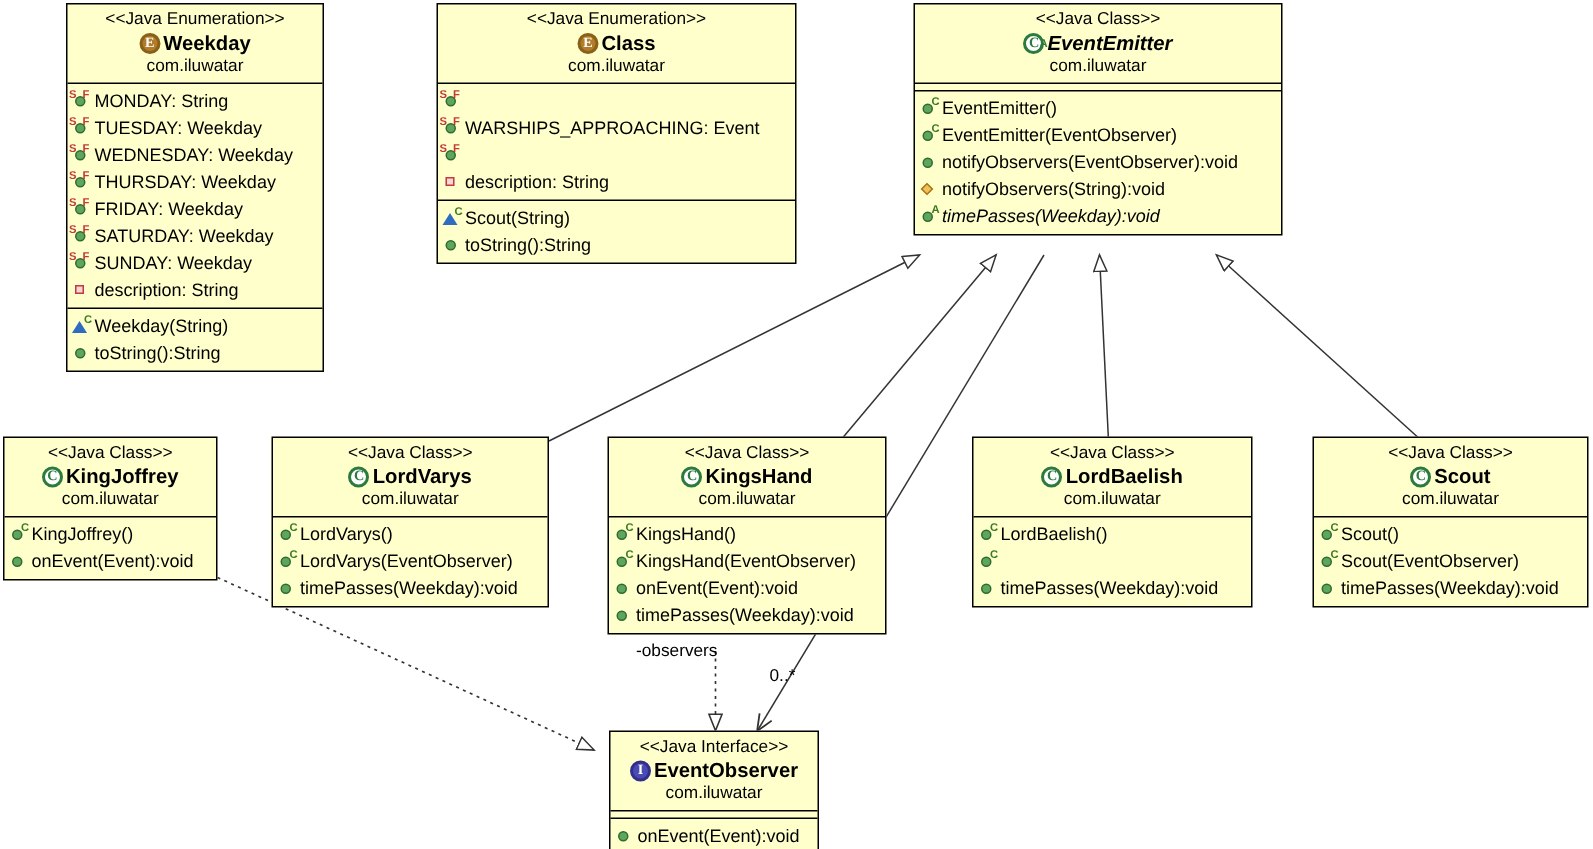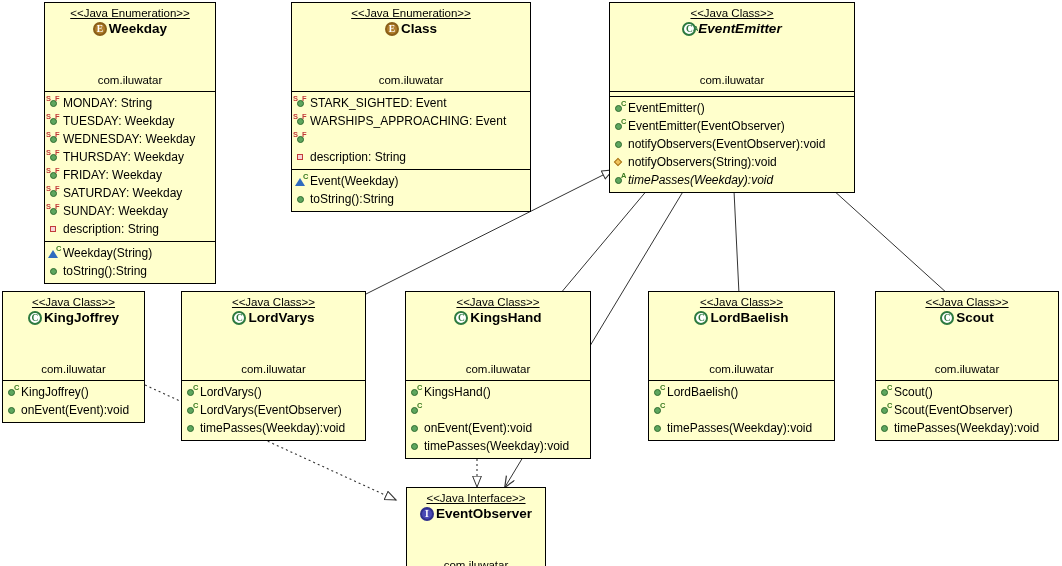"<<Java Enumeration>>" .stereotype { text-decoration: underline -> none }
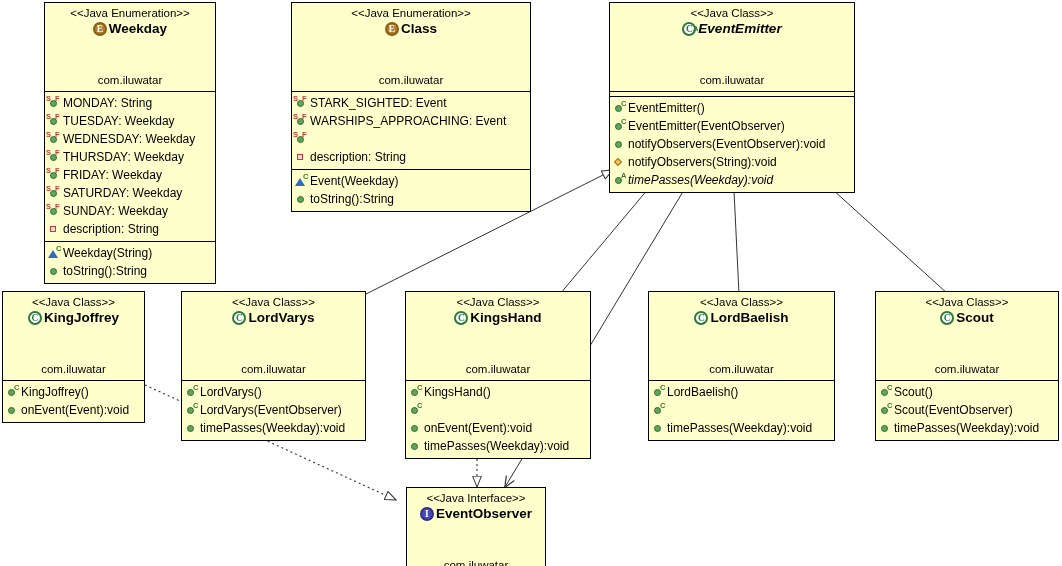"com.iluwatar" .pkg { margin-top: 36px -> none }
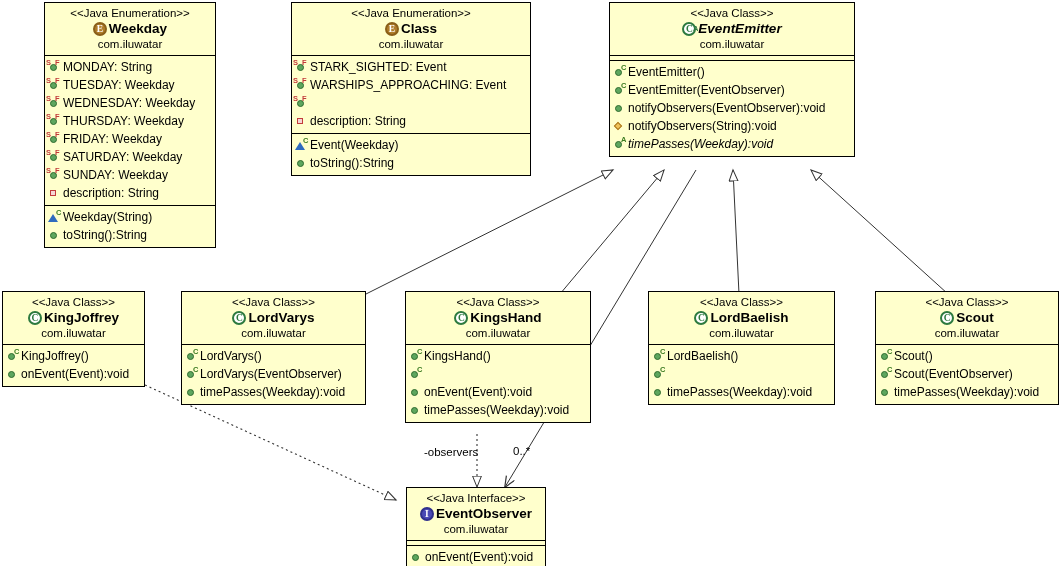"STARK_SIGHTED: Event" span.txt { html: <span>STARK_SIGHTED: Event</span> -> none }
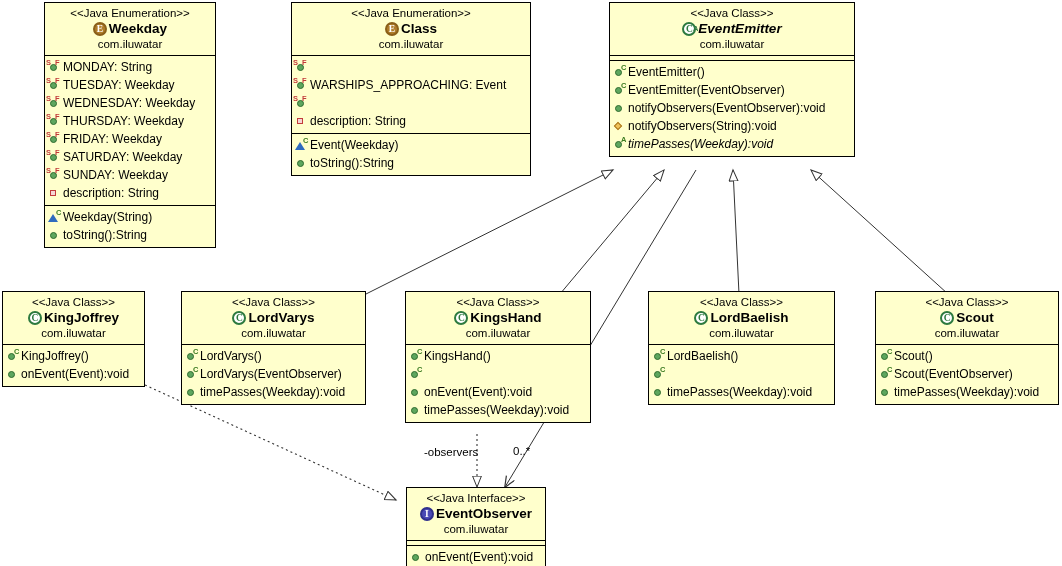"Event(Weekday)" span.txt { text: Event(Weekday -> Scout(String }
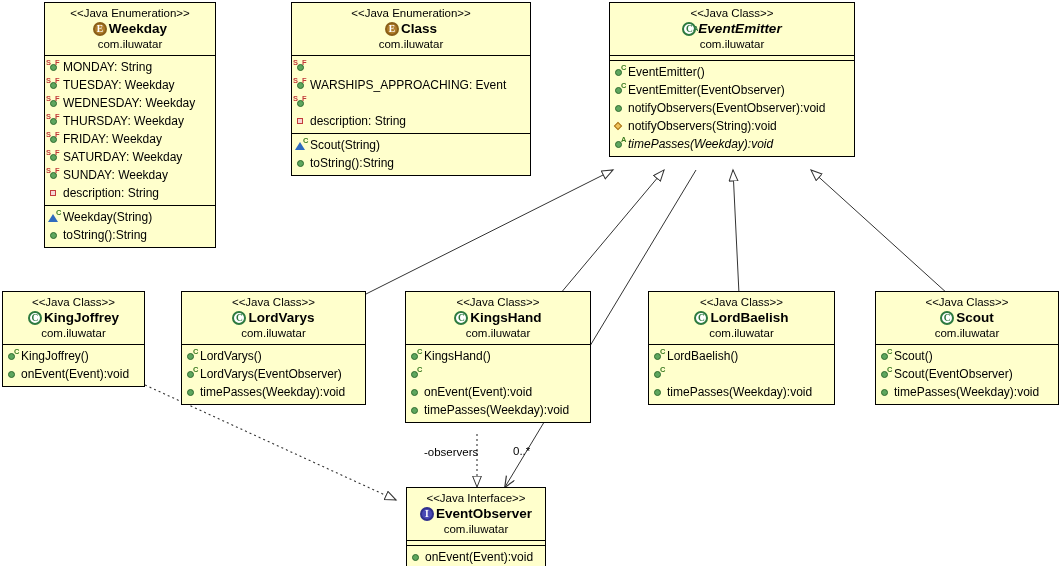"KingsHand(EventObserver)" span.txt { html: none -> <span>KingsHand(EventObserver)</span> }
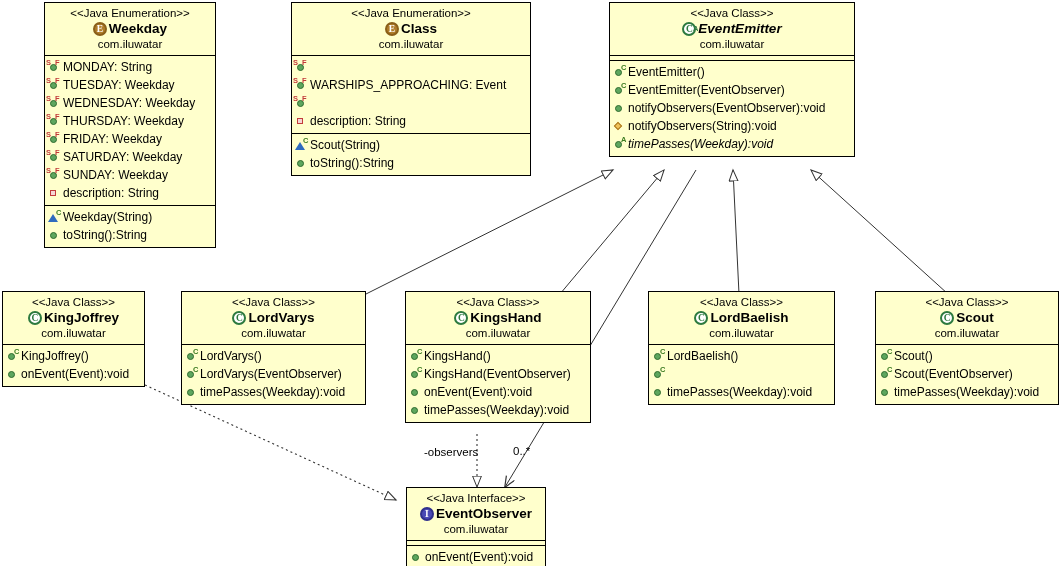"-observers" div.edge-label { top: 446px -> 428px }
